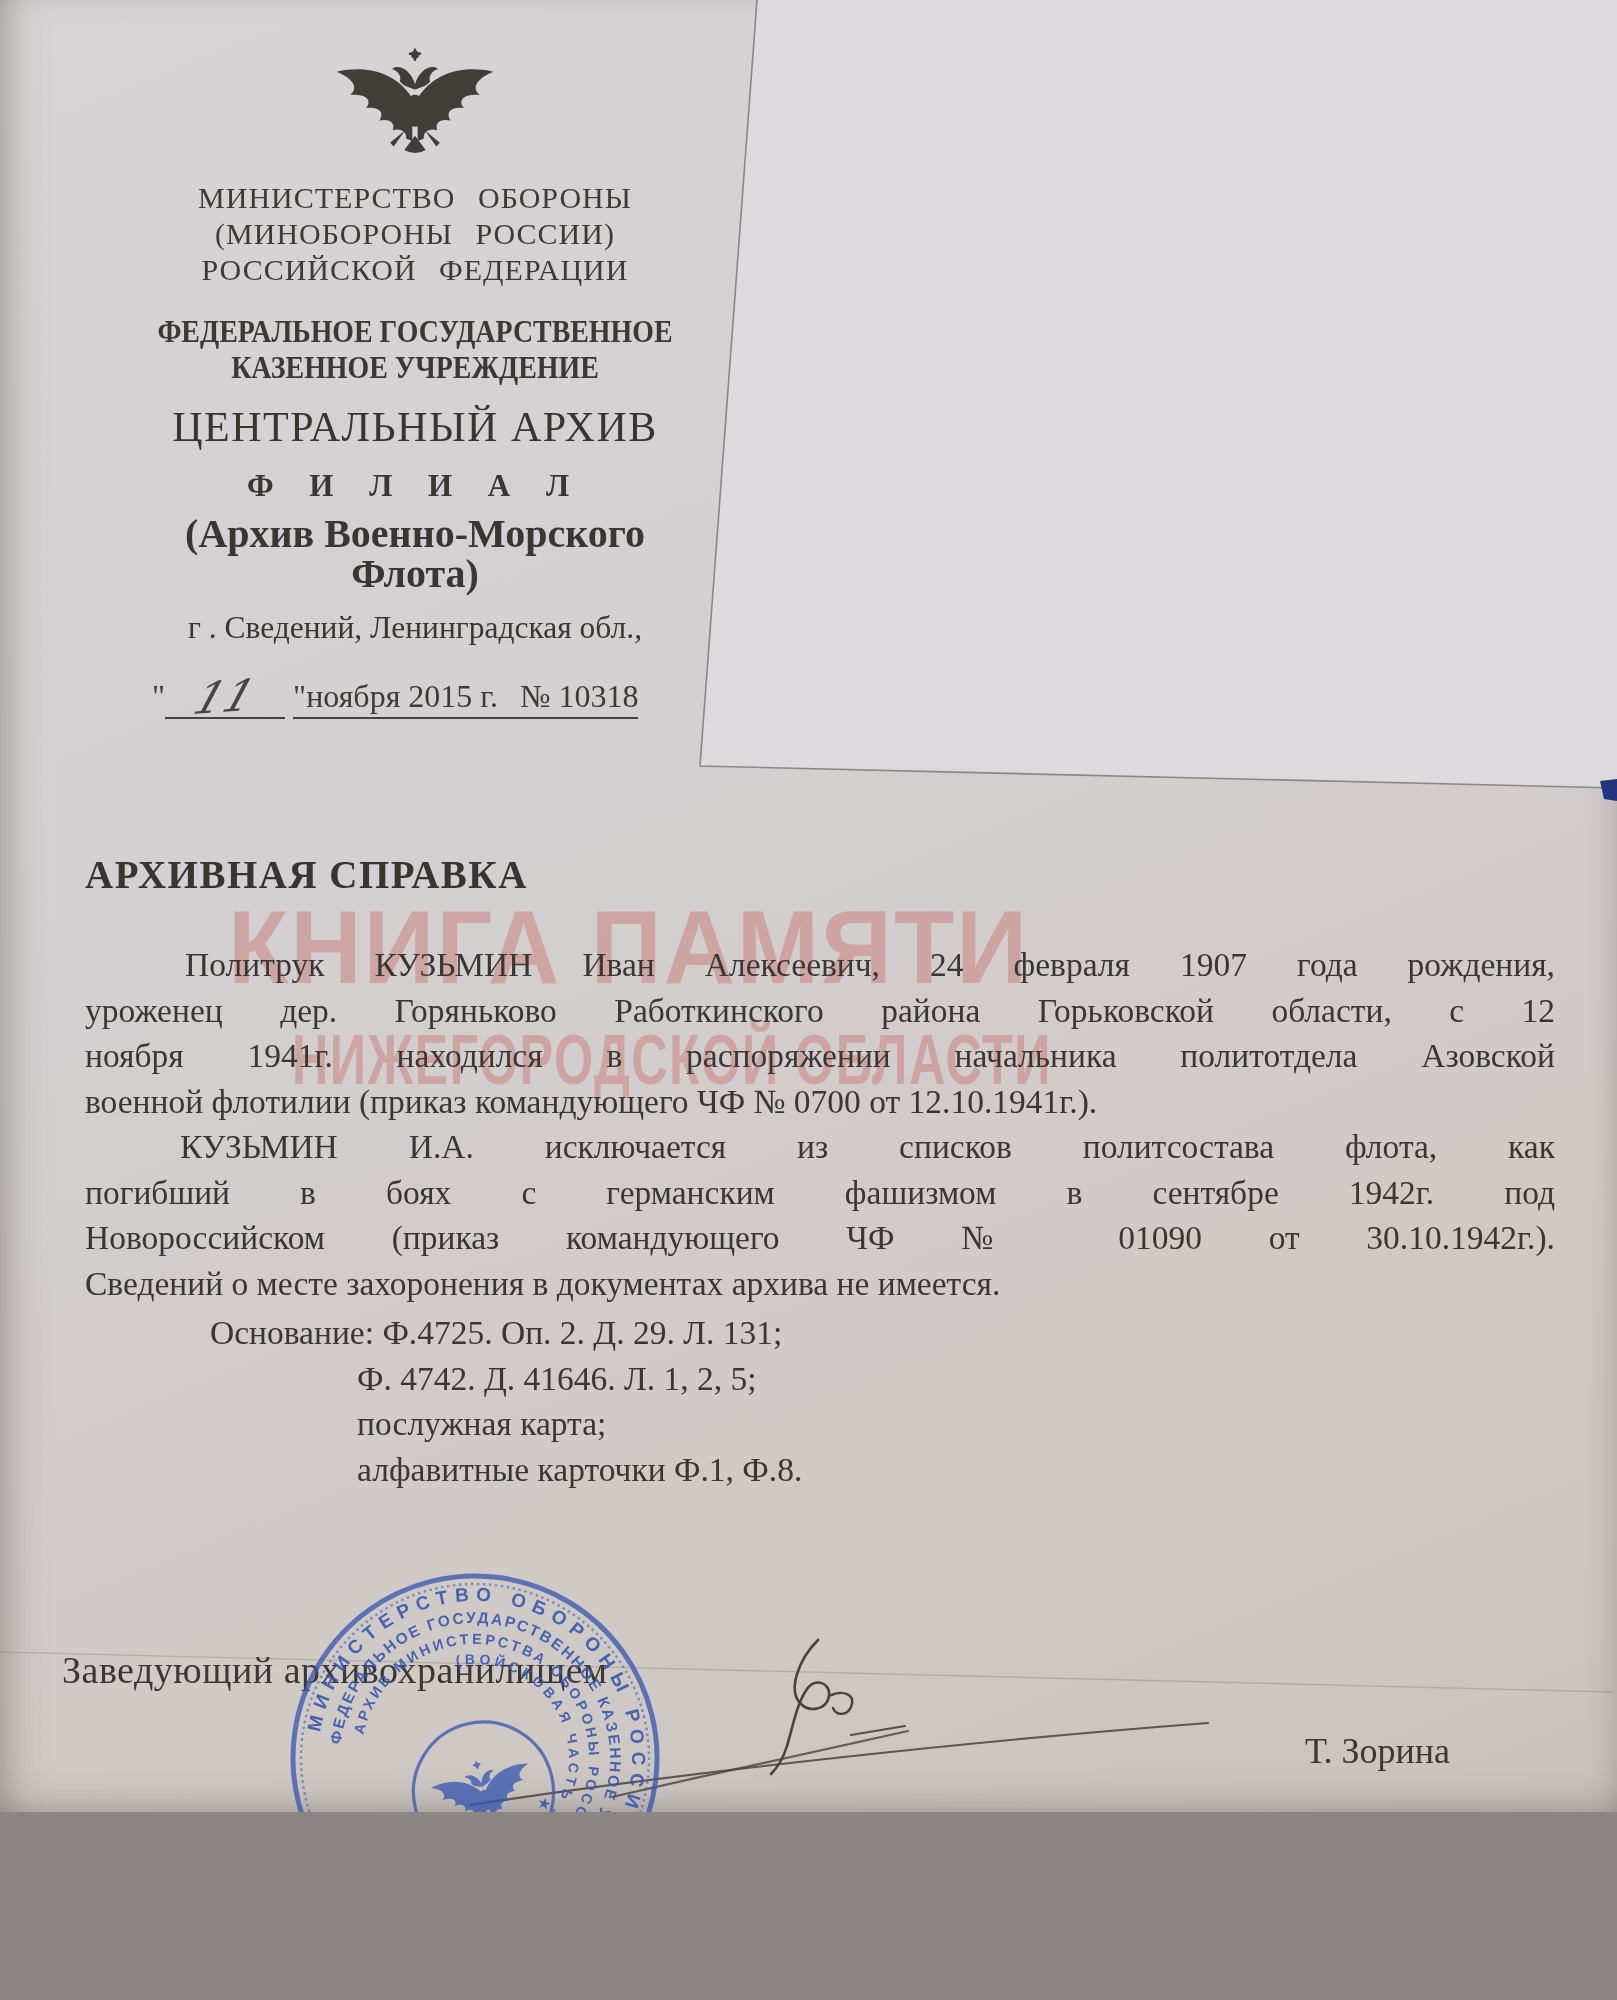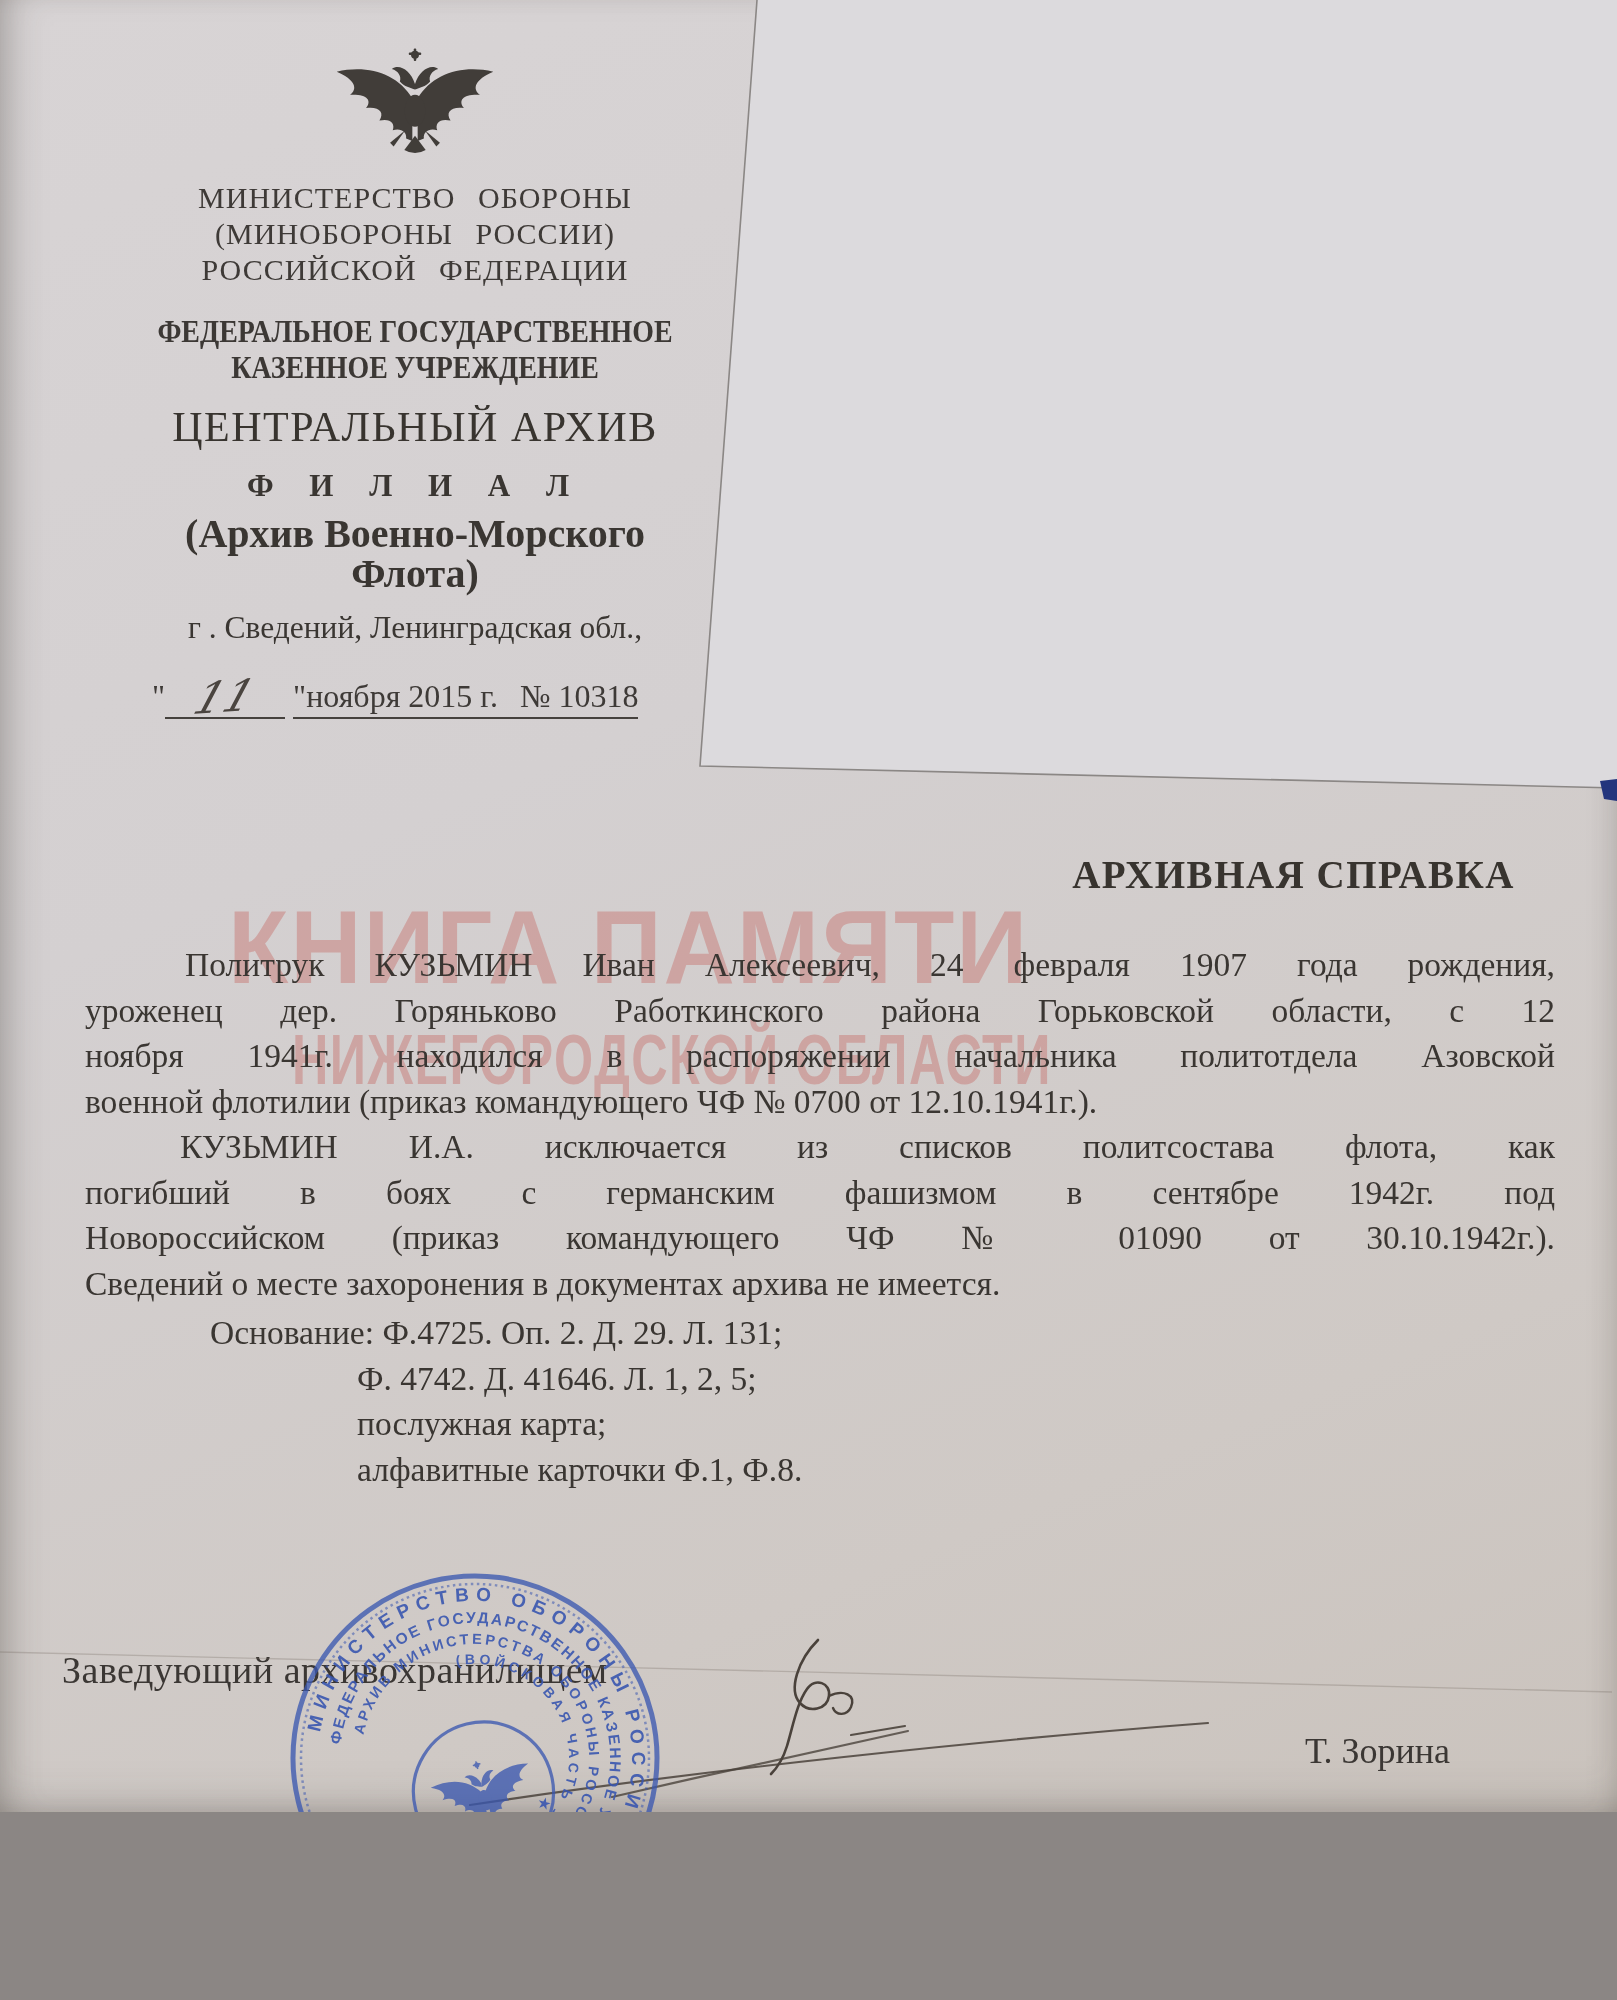"АРХИВНАЯ СПРАВКА" .doc-title { text-align: right -> left }
